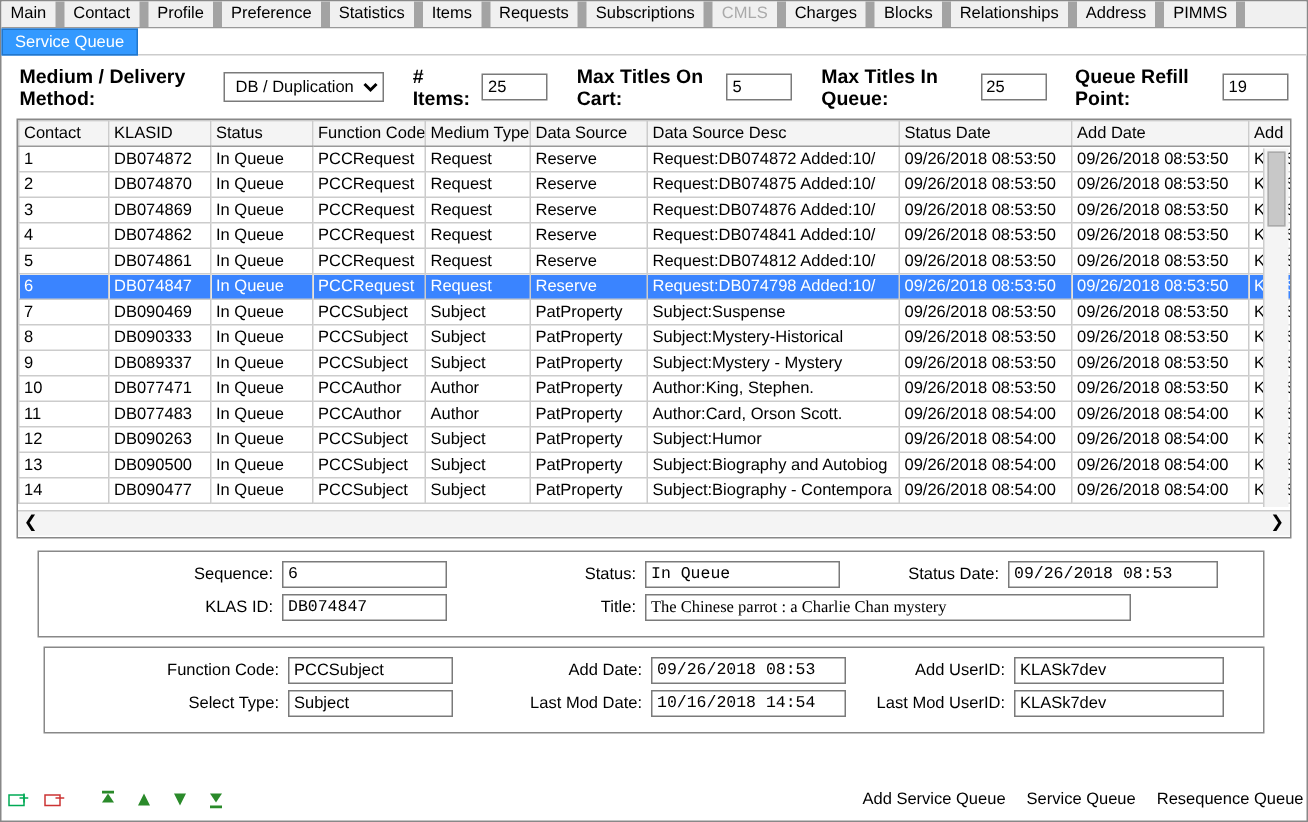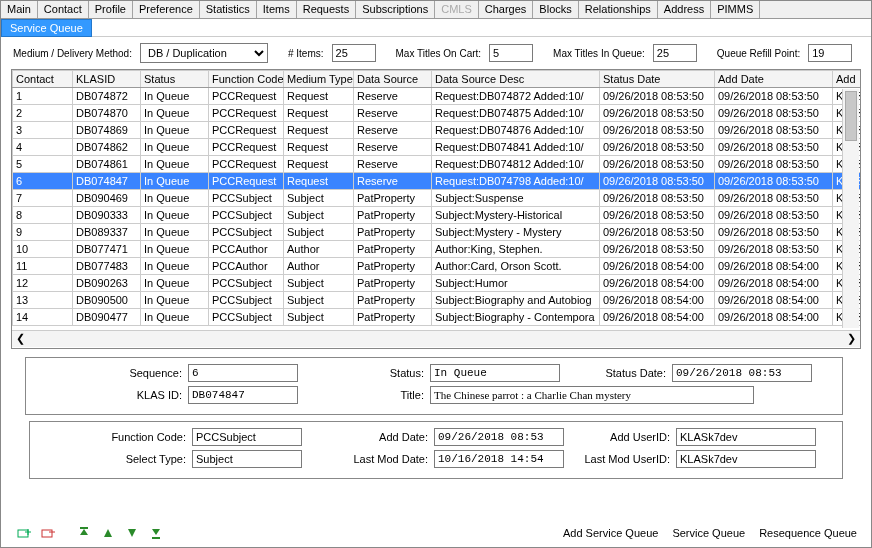"Main" .tab { border-right: 1px solid #a3a3a3 -> 6px solid #a3a3a3 }
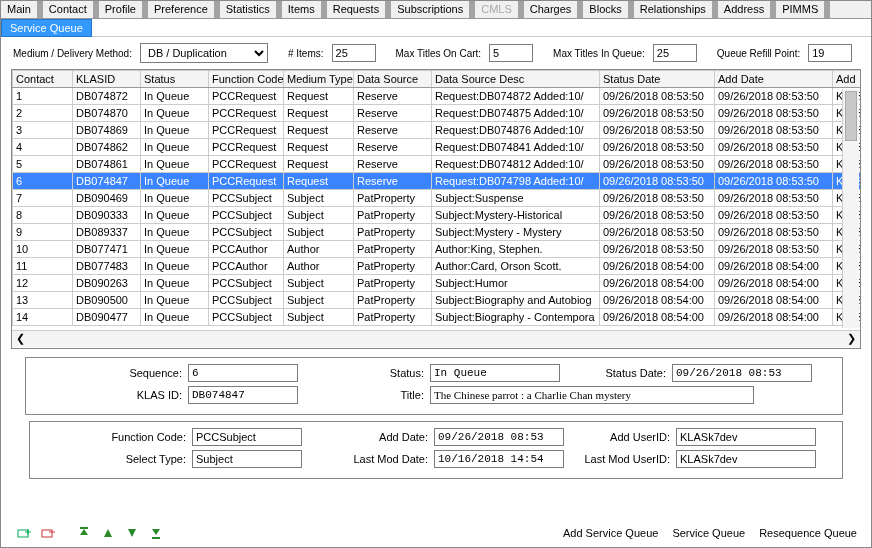"Medium / Delivery Method:" .toolbar label { font-size: 10px -> 13px; font-weight: none -> bold }
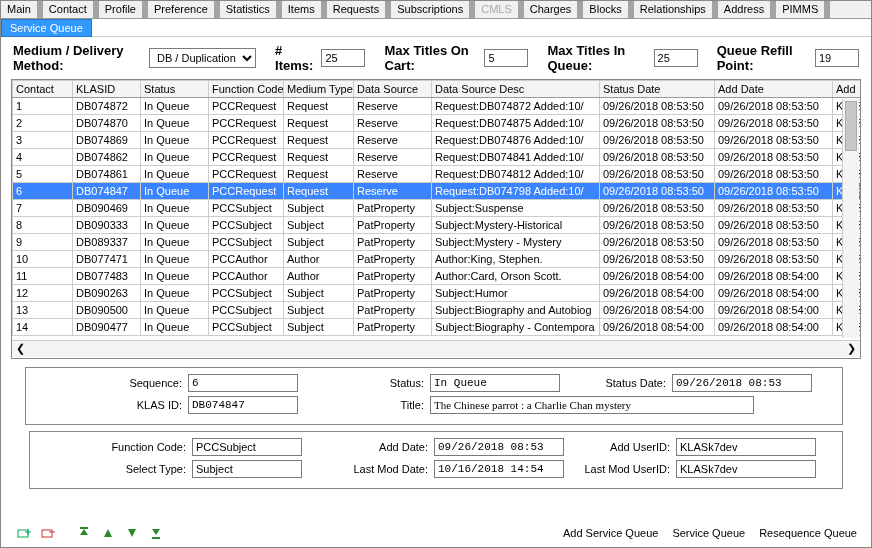"Add Service Queue" .bottom { padding: 4px 14px -> 4px 2px }
